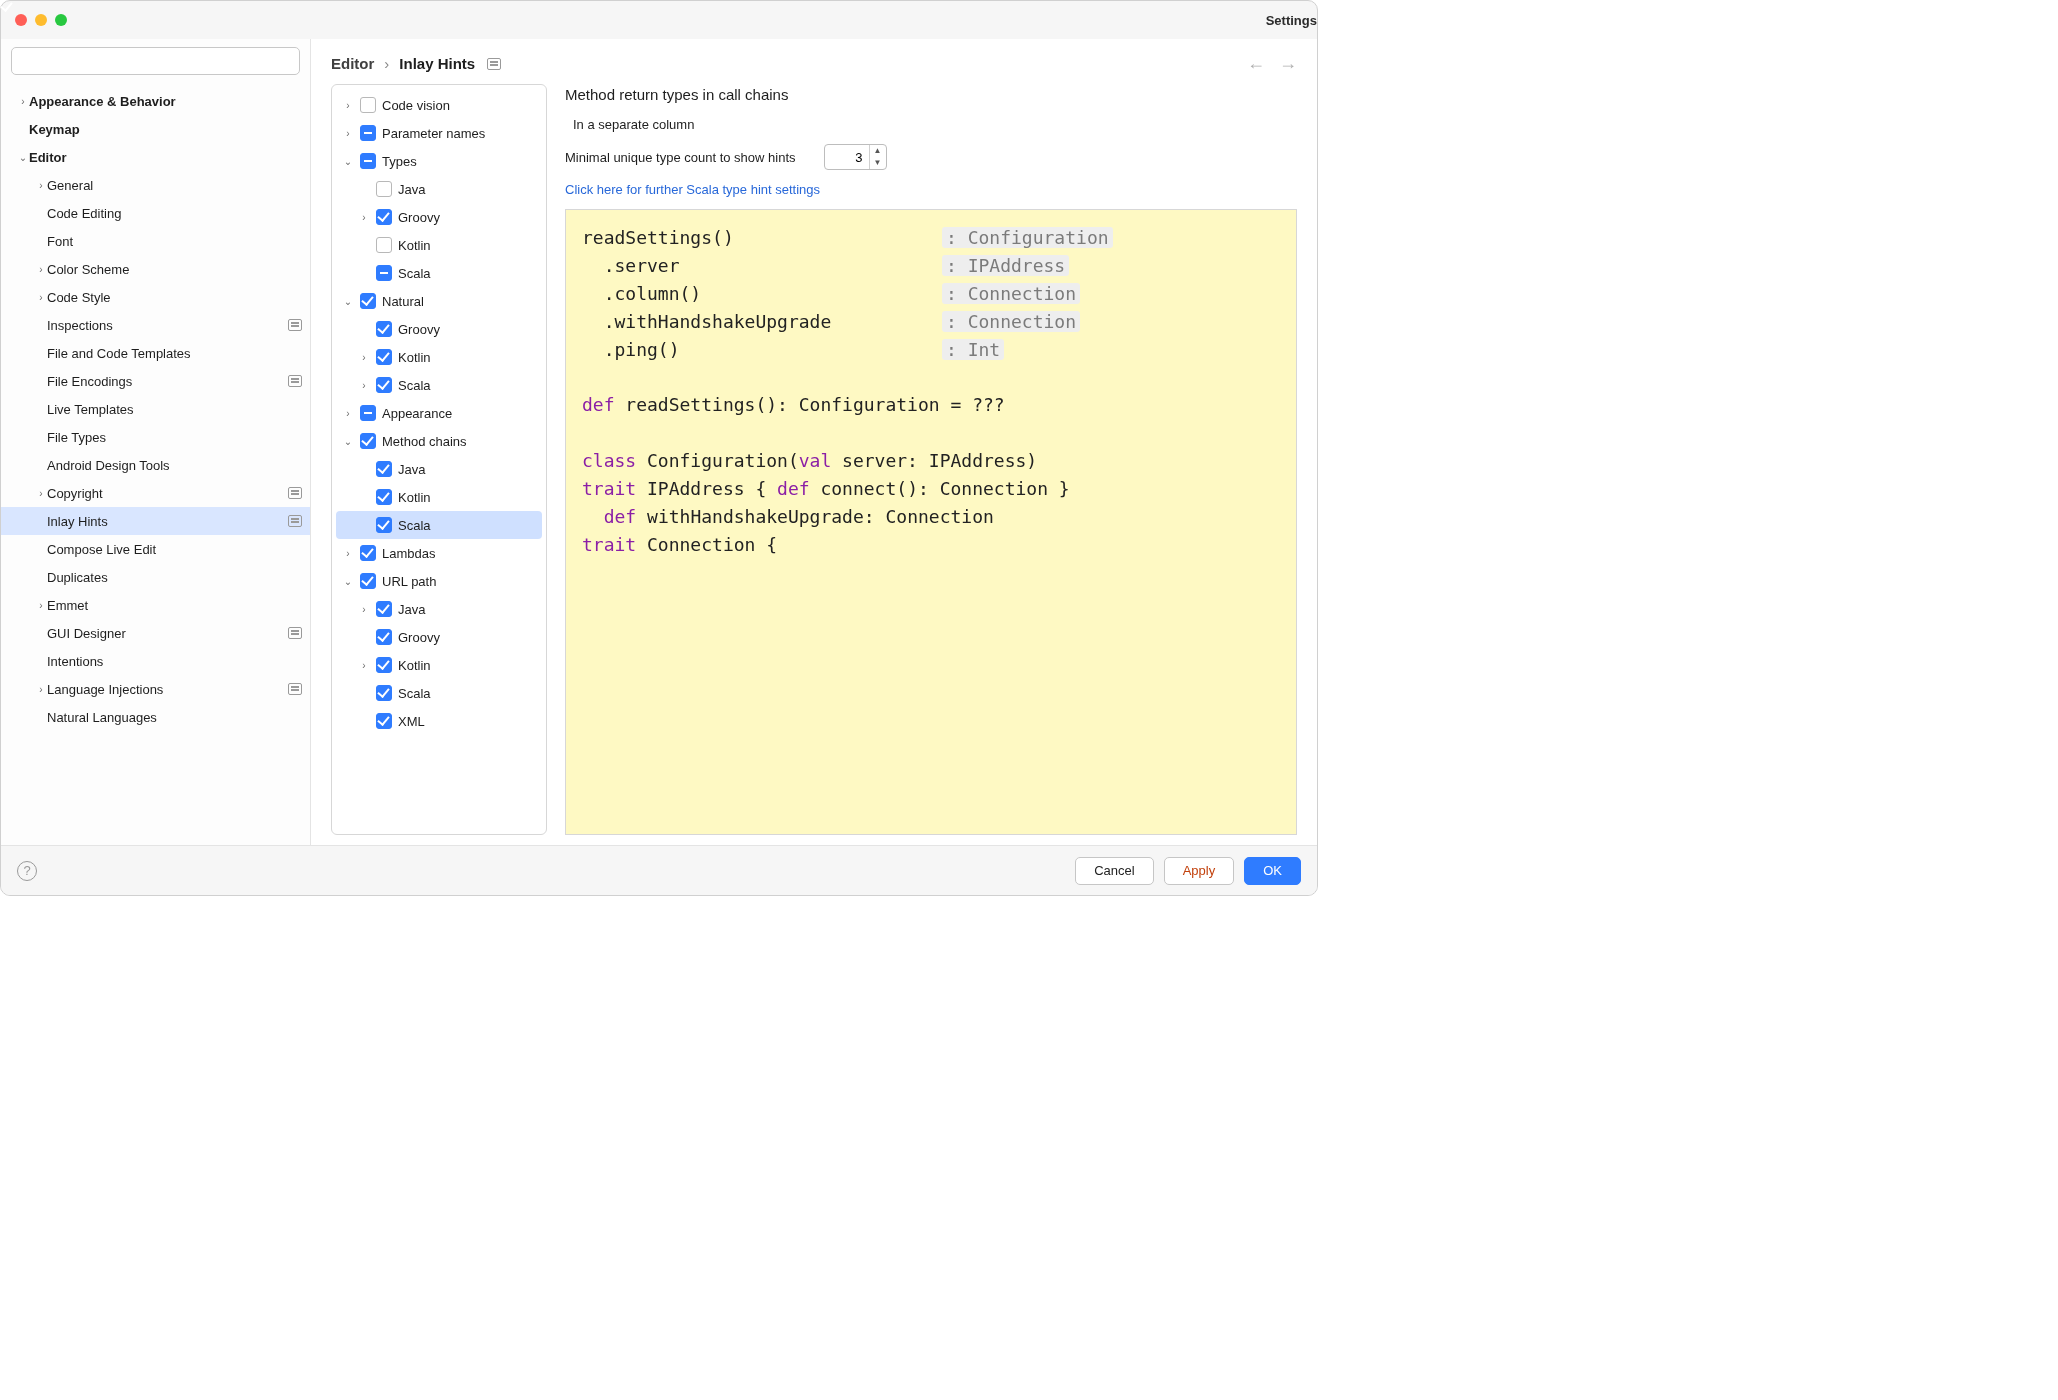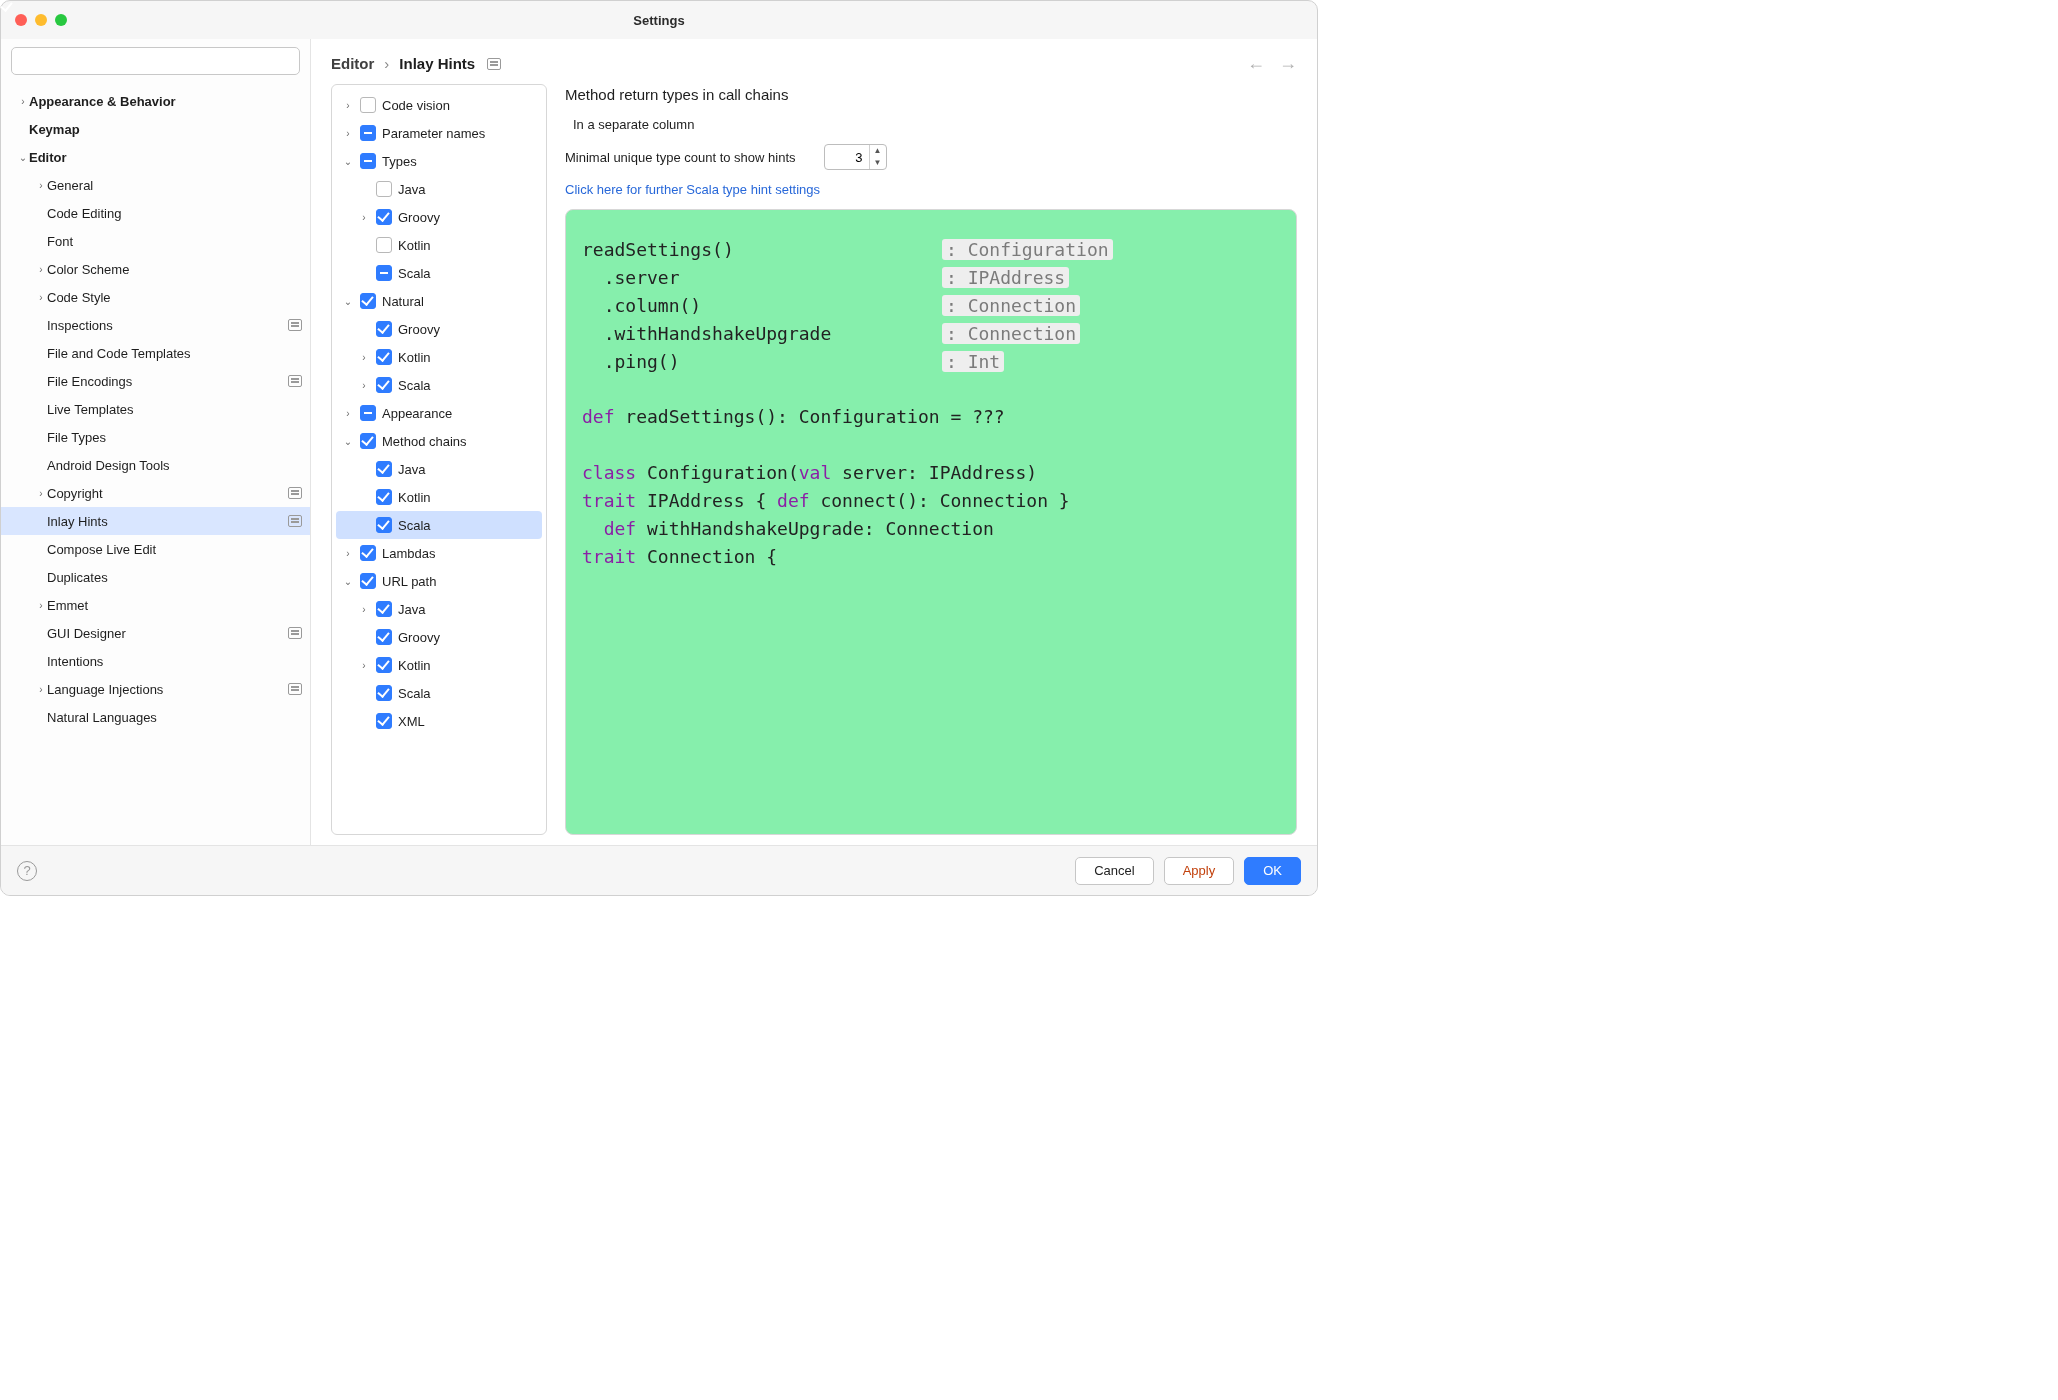"Settings" .title { text-align: center -> right }
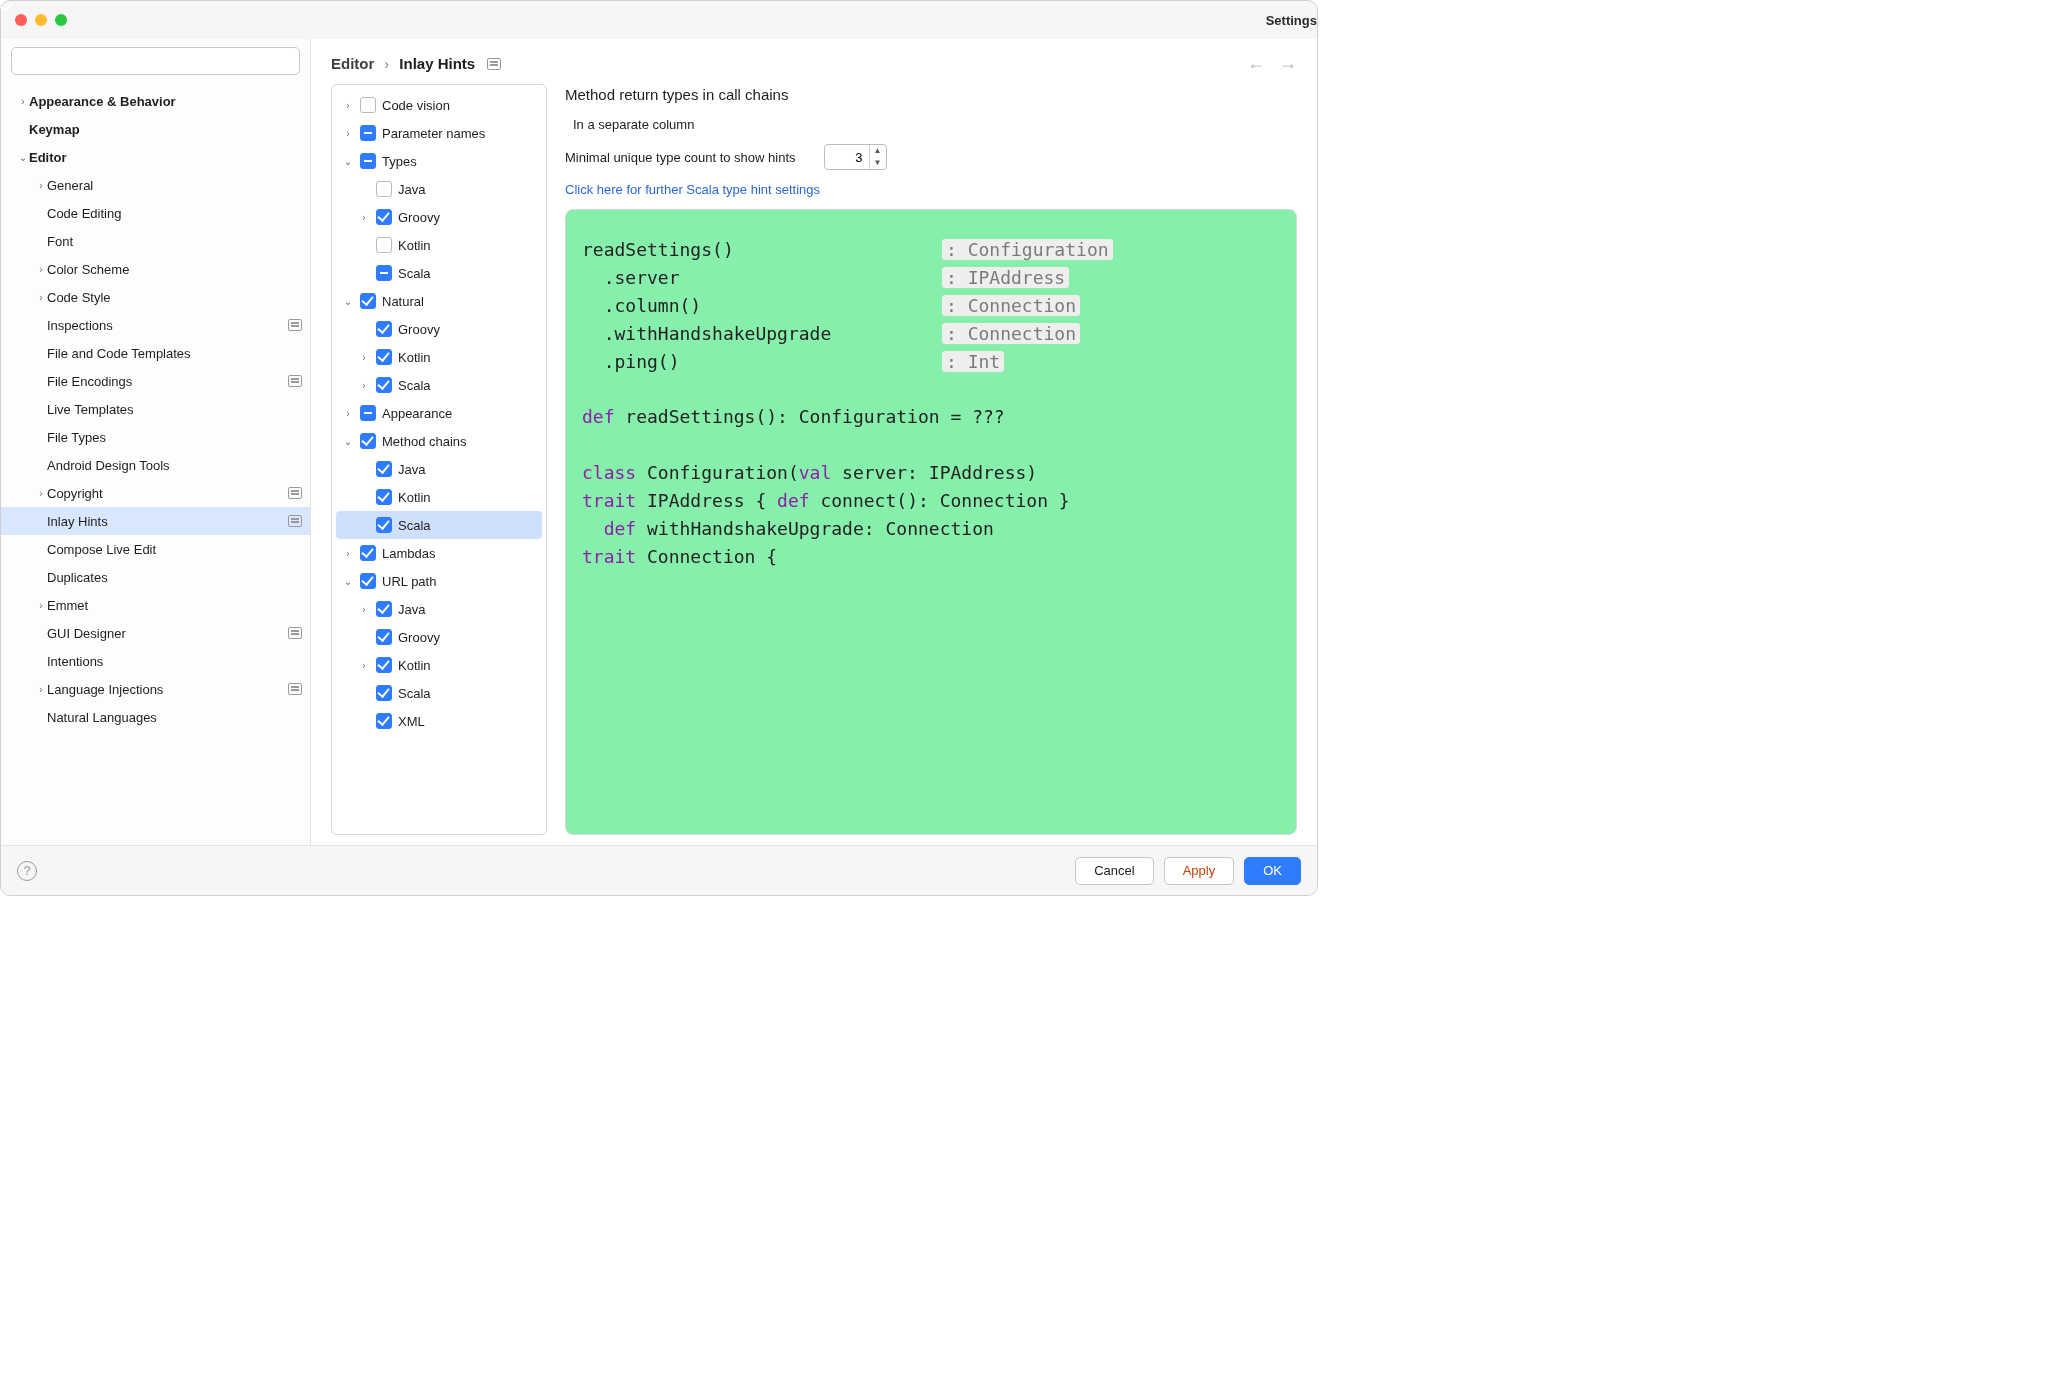"readSettings()" .code { background: #86efac -> #fef9c3; border-radius: 8px -> 0; padding: 26px 16px -> 14px 16px }
